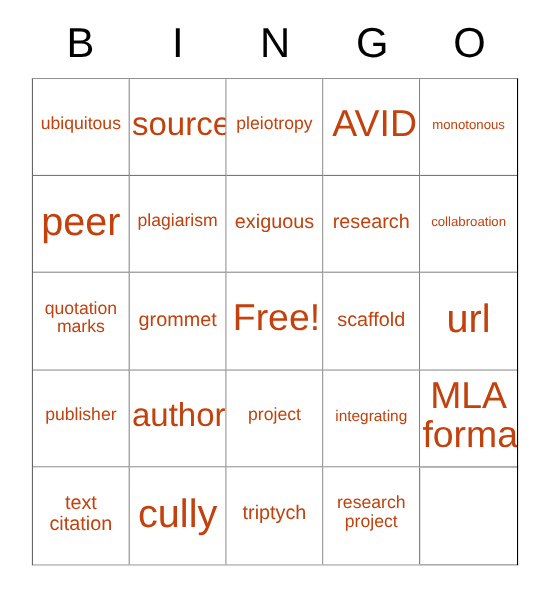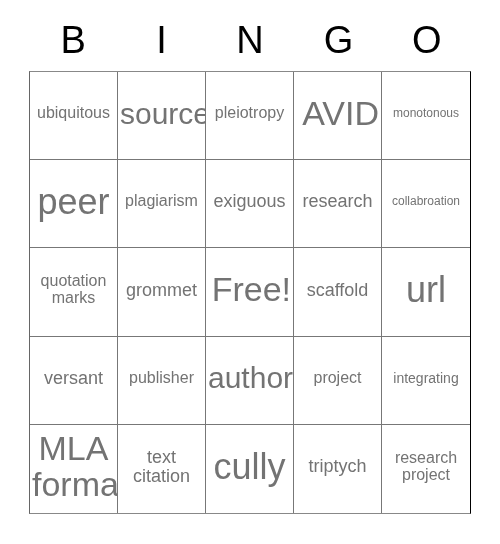"ubiquitous" .cell-text { color: #737373 -> #c2410c }
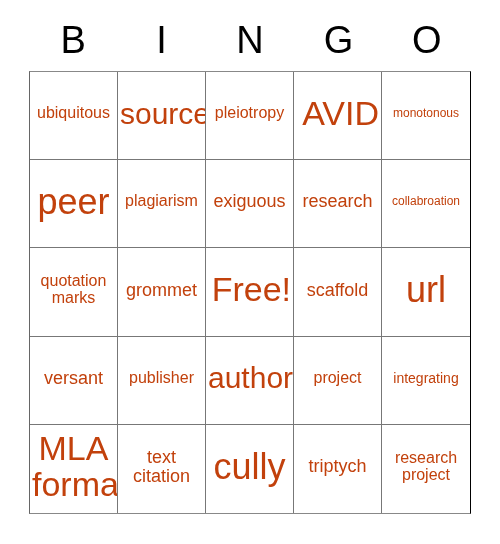"versant" div.cell { html: <div> <span>versant</span> </div> -> none }
